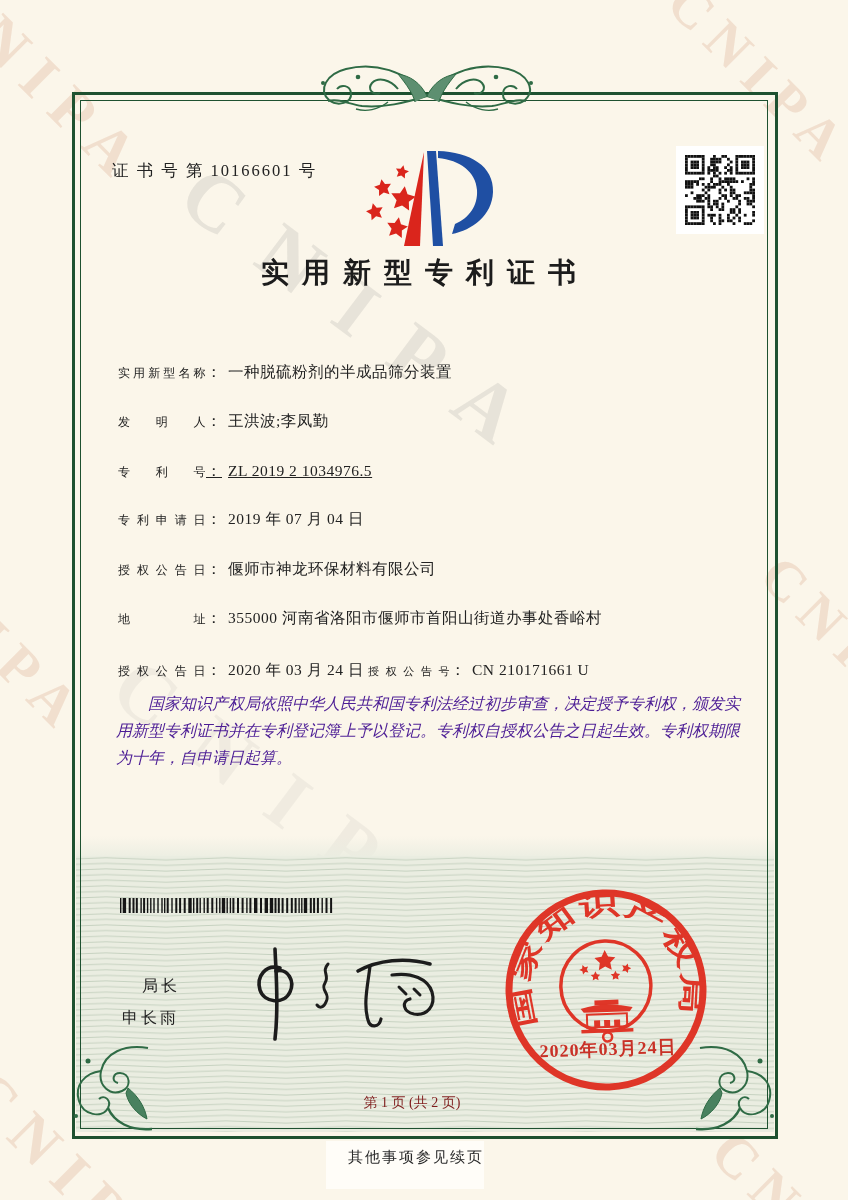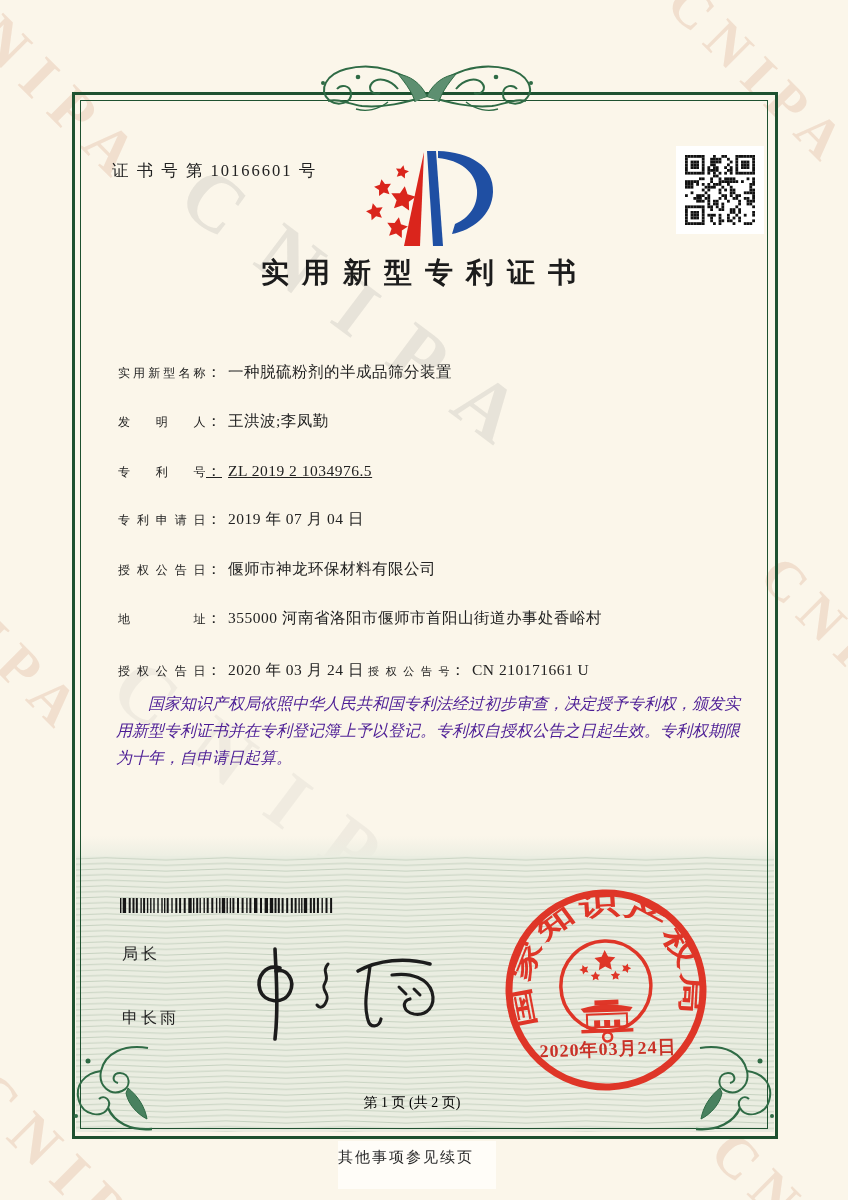"局长" div.signer { margin-left: none -> 20px; top: 944px -> 976px }
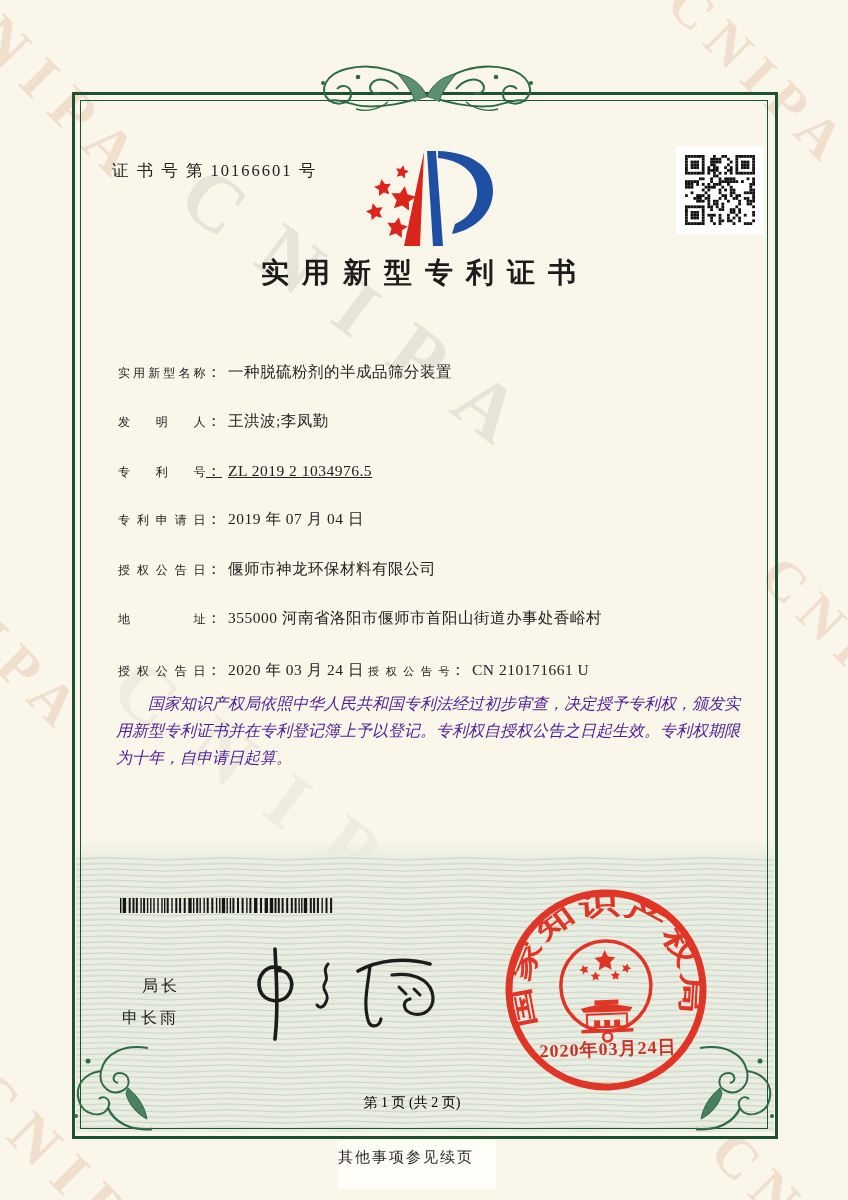"第 1 页 (共 2" .pagefoot { color: #000000 -> #7f1d1d }
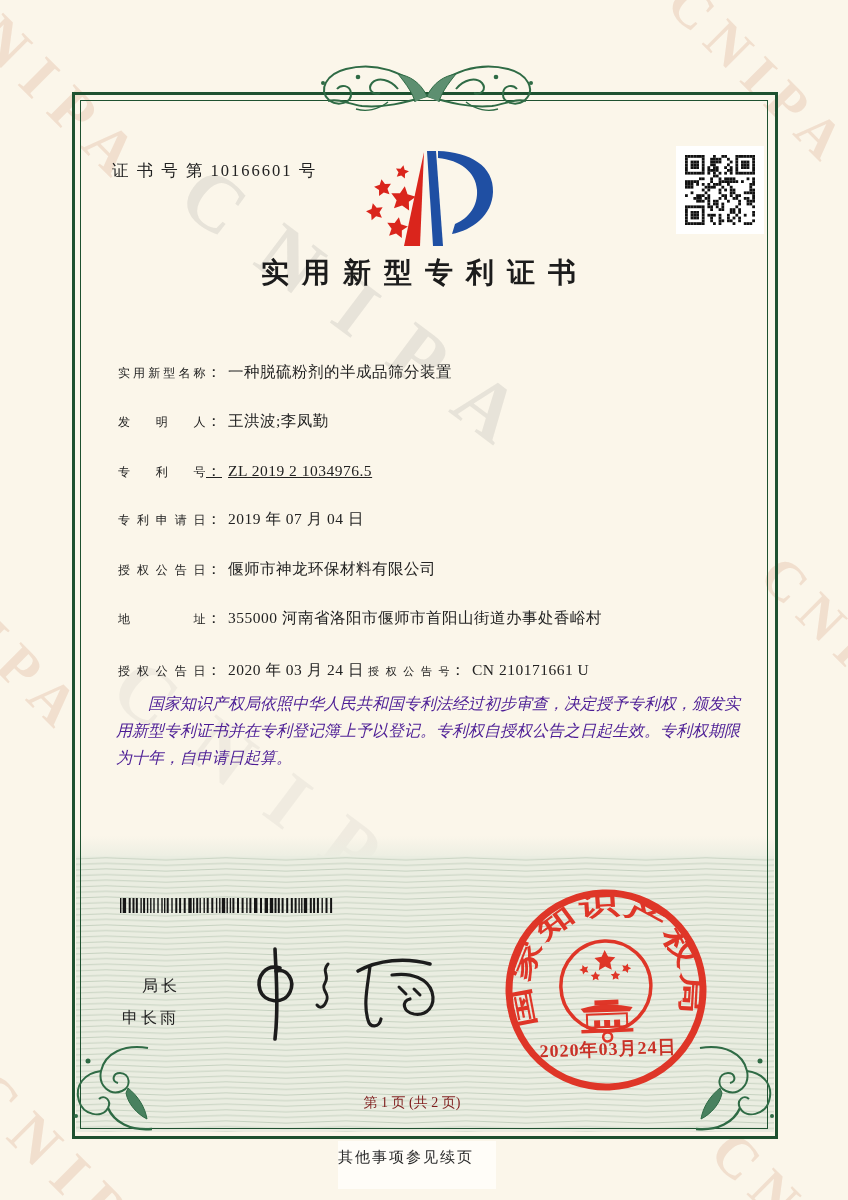"其他事项参见续页" .noteband { left: 338px -> 326px; text-align: left -> right }
